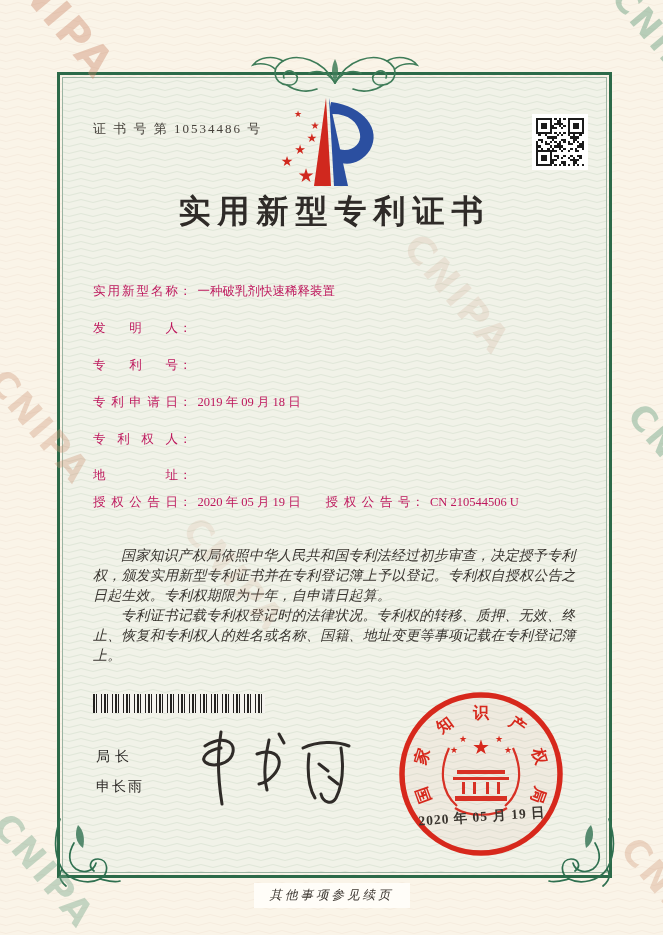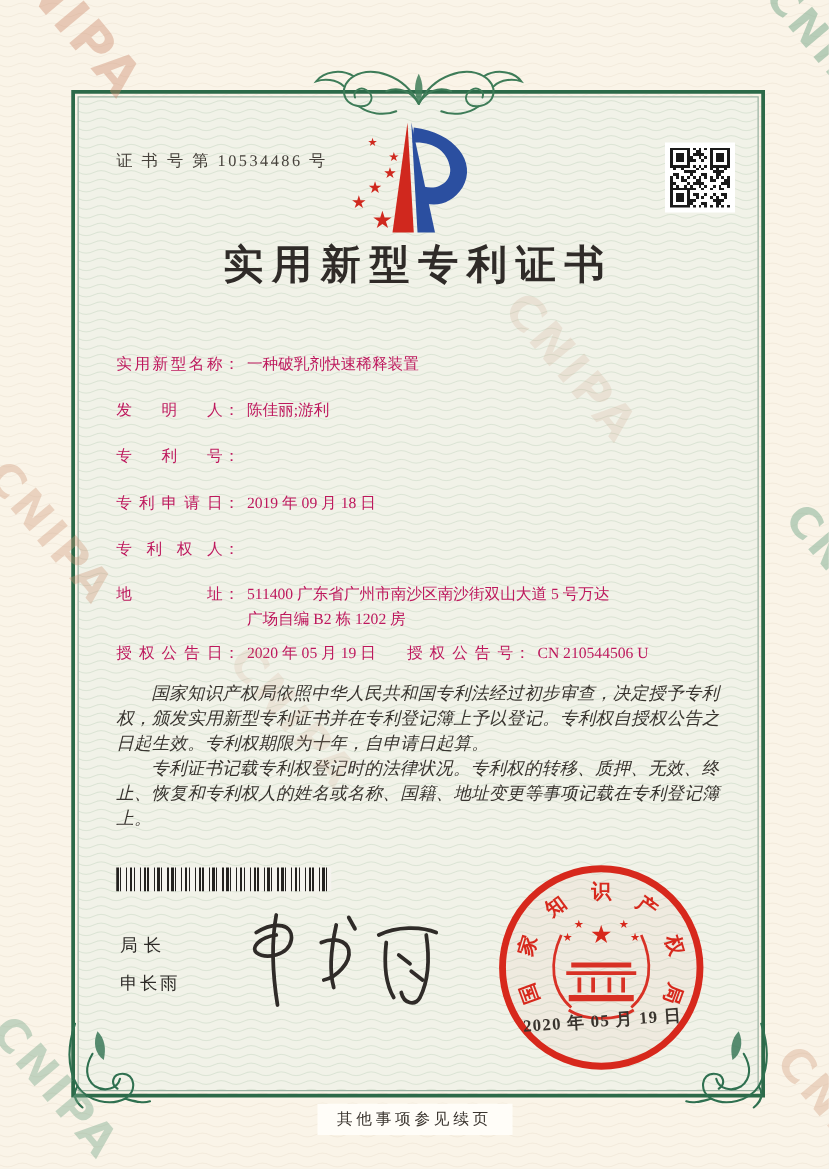"陈佳丽;游利" span.fvalue { html: <span>陈佳丽;游利</span> -> none }
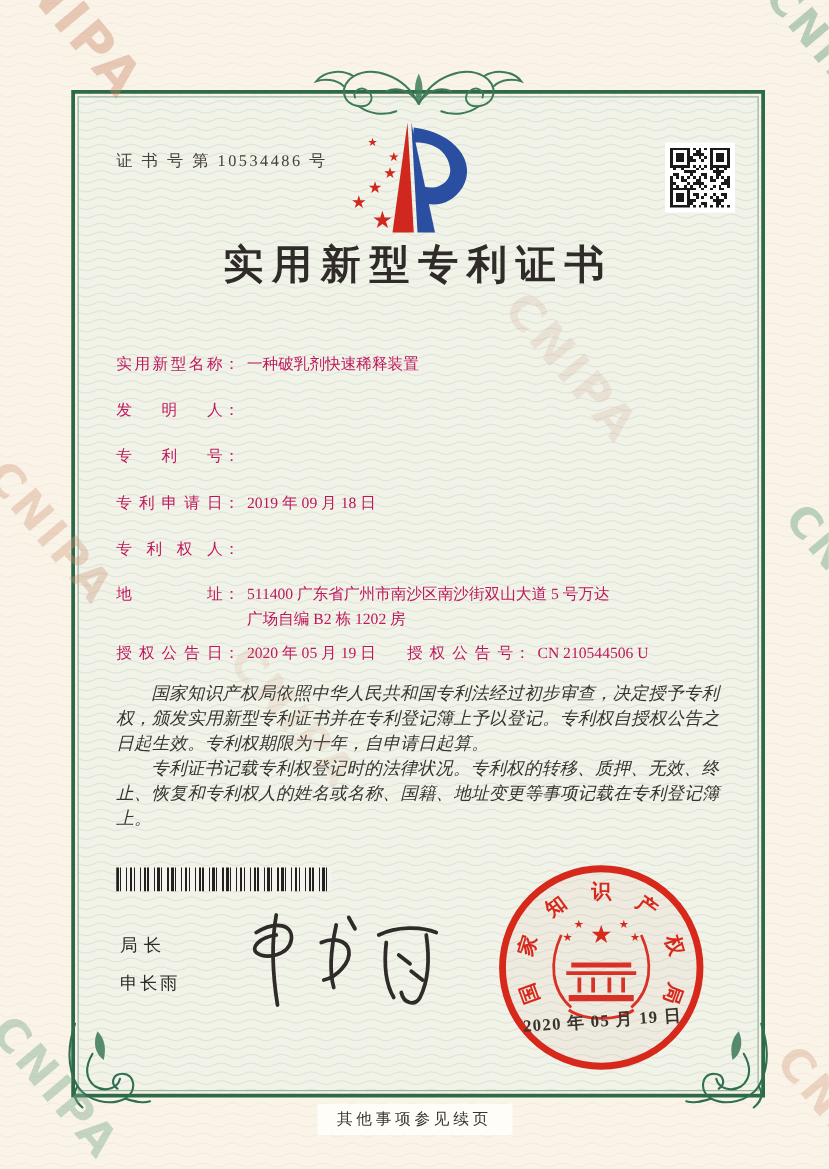"511400 广东省广州市南沙区南沙街双山大道 5 号万达广场自编 B2" span.fvalue { html: <span>511400 广东省广州市南沙区南沙街双山大道 5 号万达广场自编 B2 栋 1202 房</span> -> none }
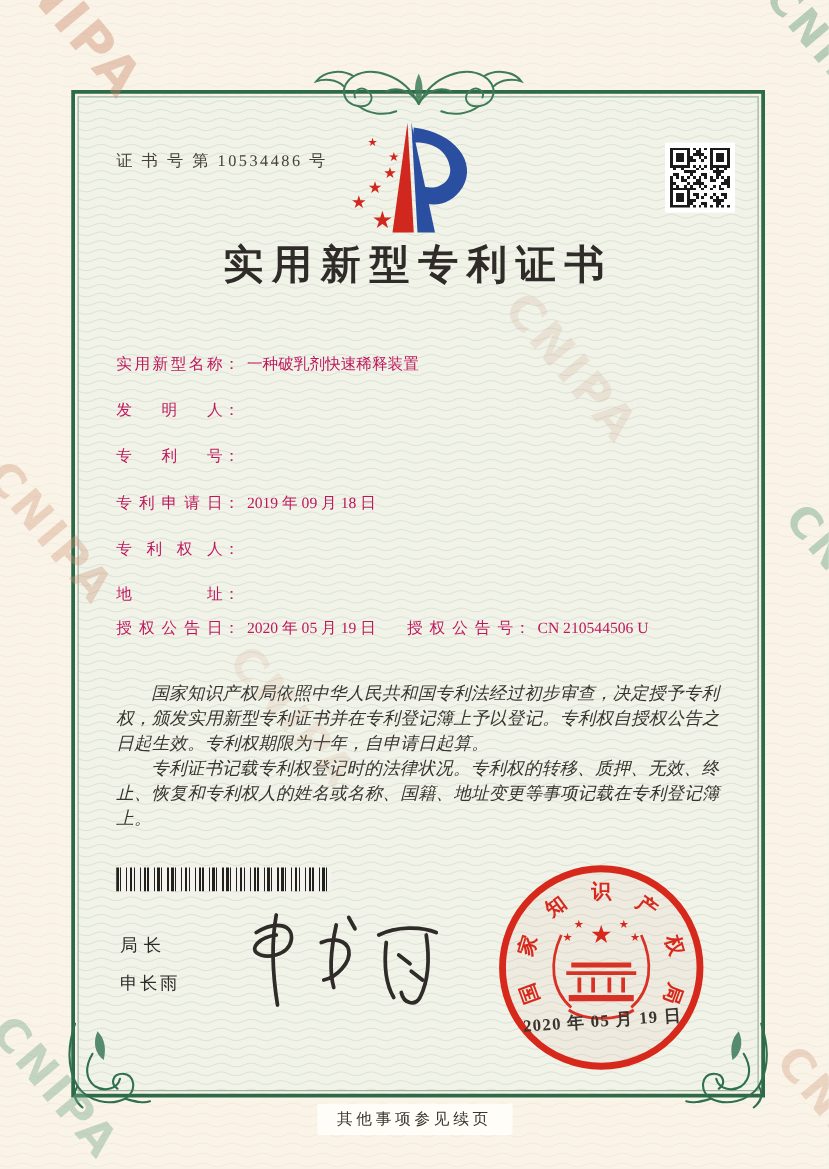"其他事项参见续页" .continuation { font-style: none -> italic }
